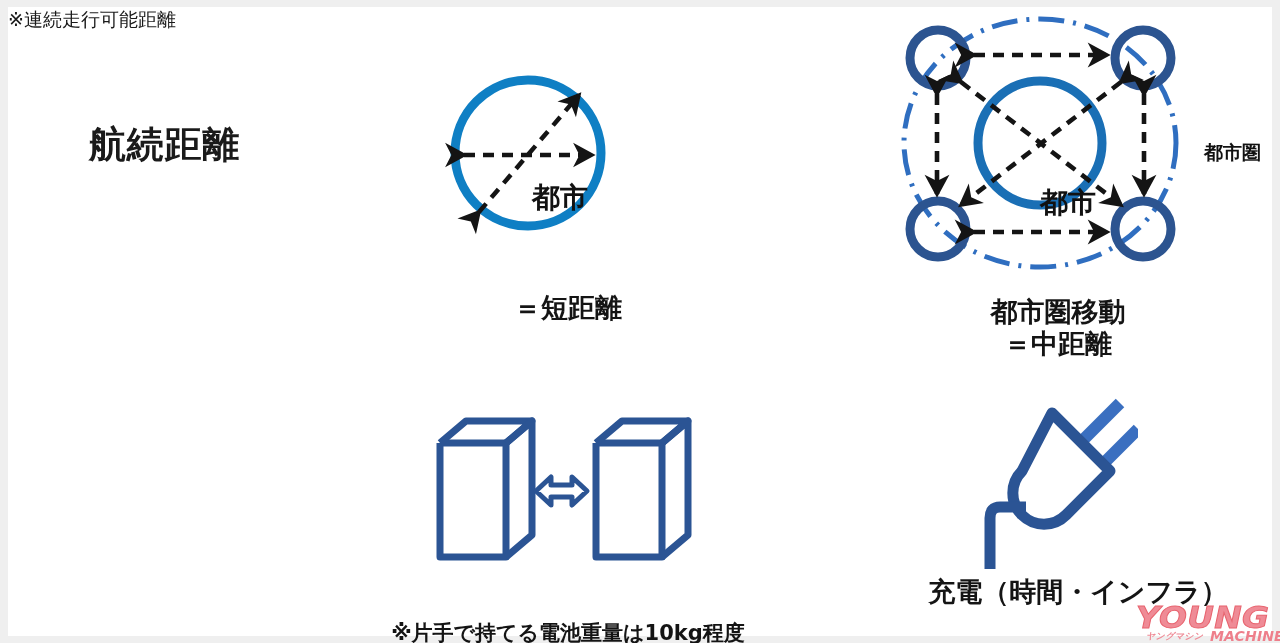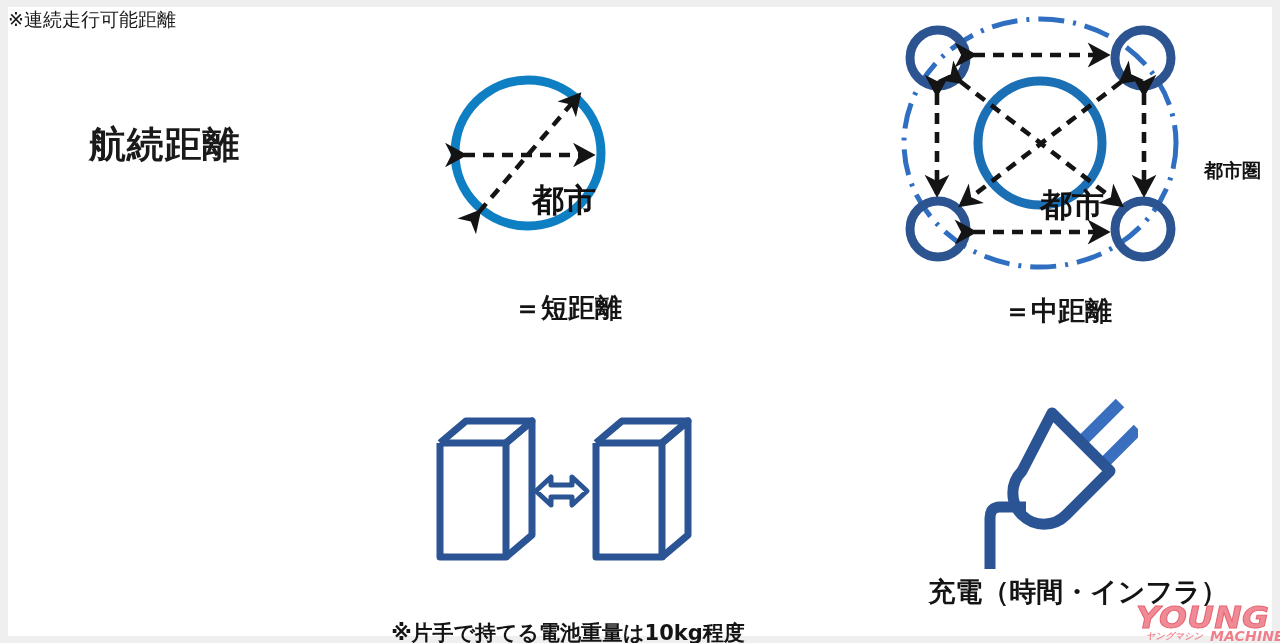"都市圏" #metro-text { top: 151px -> 133px }
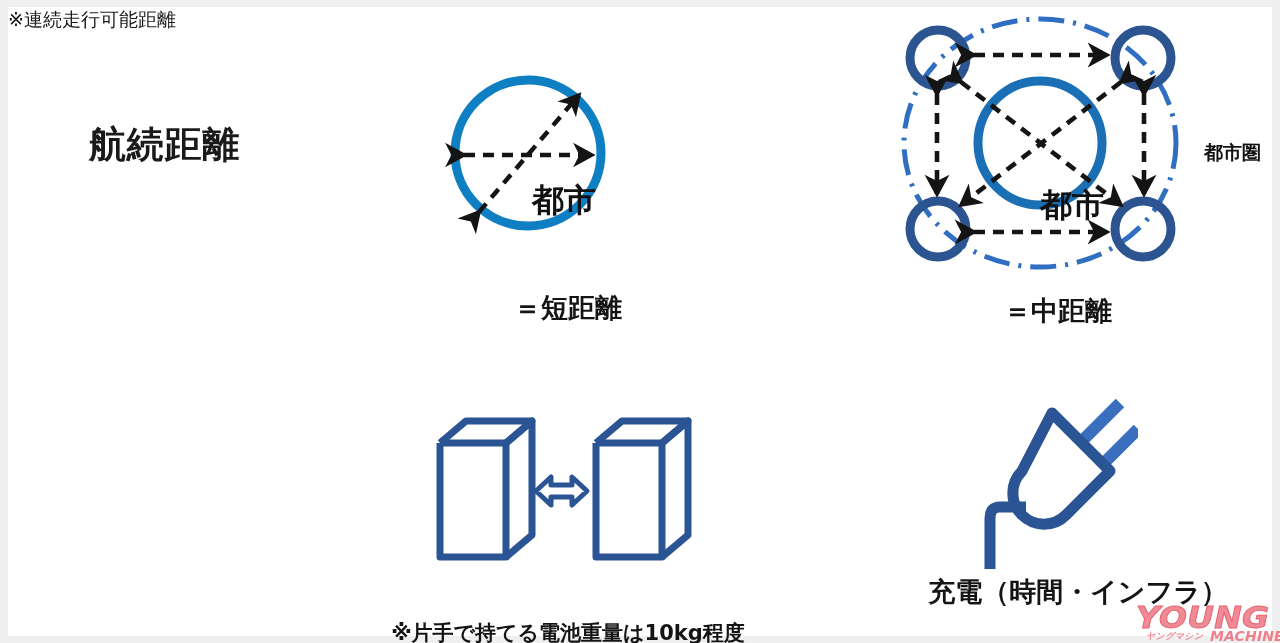"都市" .fig-text { font-size: 32px -> 28px }
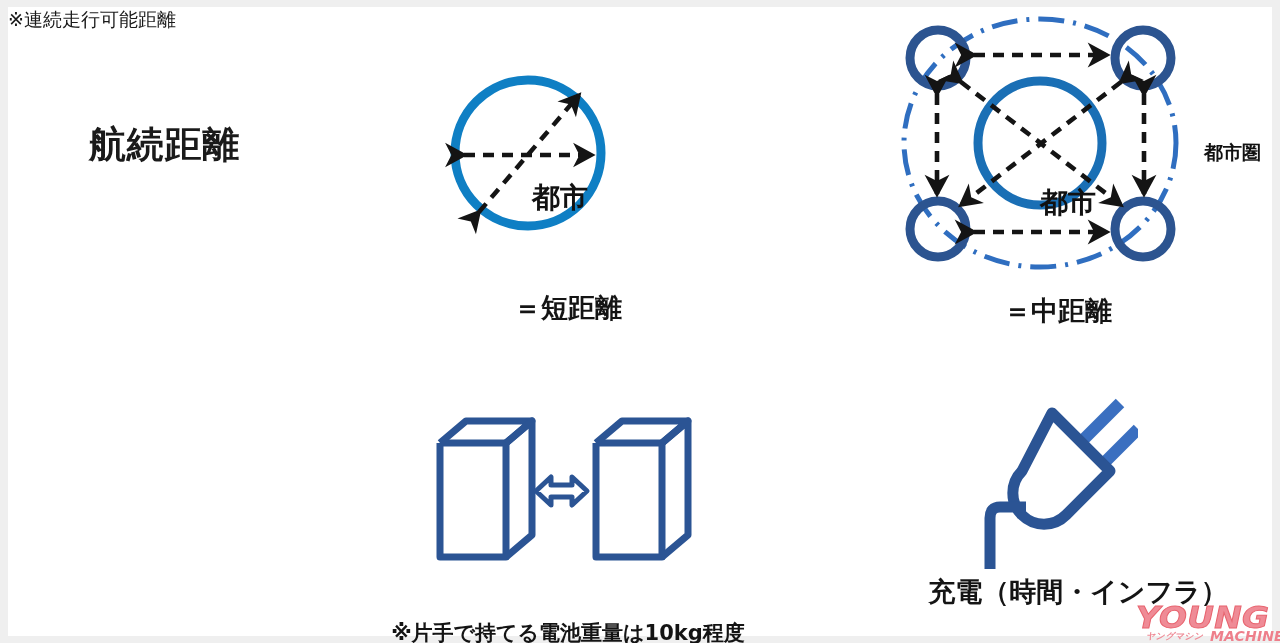"都市圏移動" span.l1 { html: none -> <span>都市圏移動</span> }
